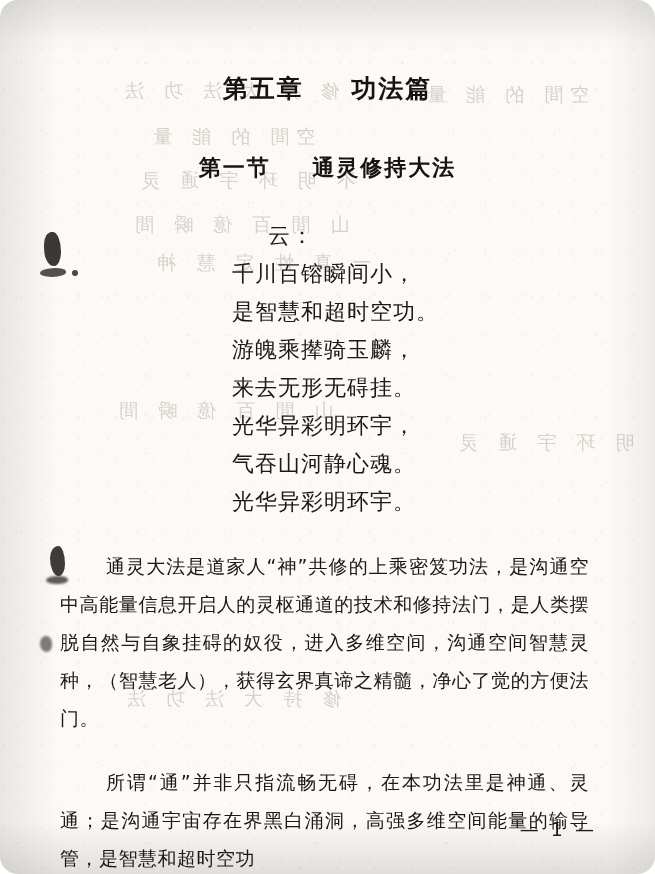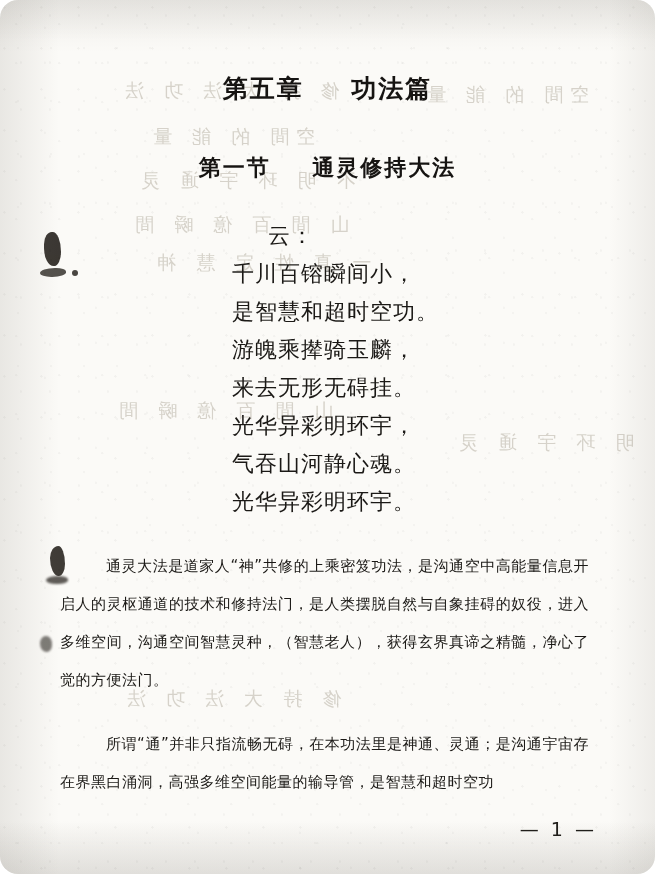"通灵大法是道家人“神”共修的上乘密笈功法，是沟通空中高能量信息开启人的灵枢通道的" .body-text { font-size: 15px -> 19px }
